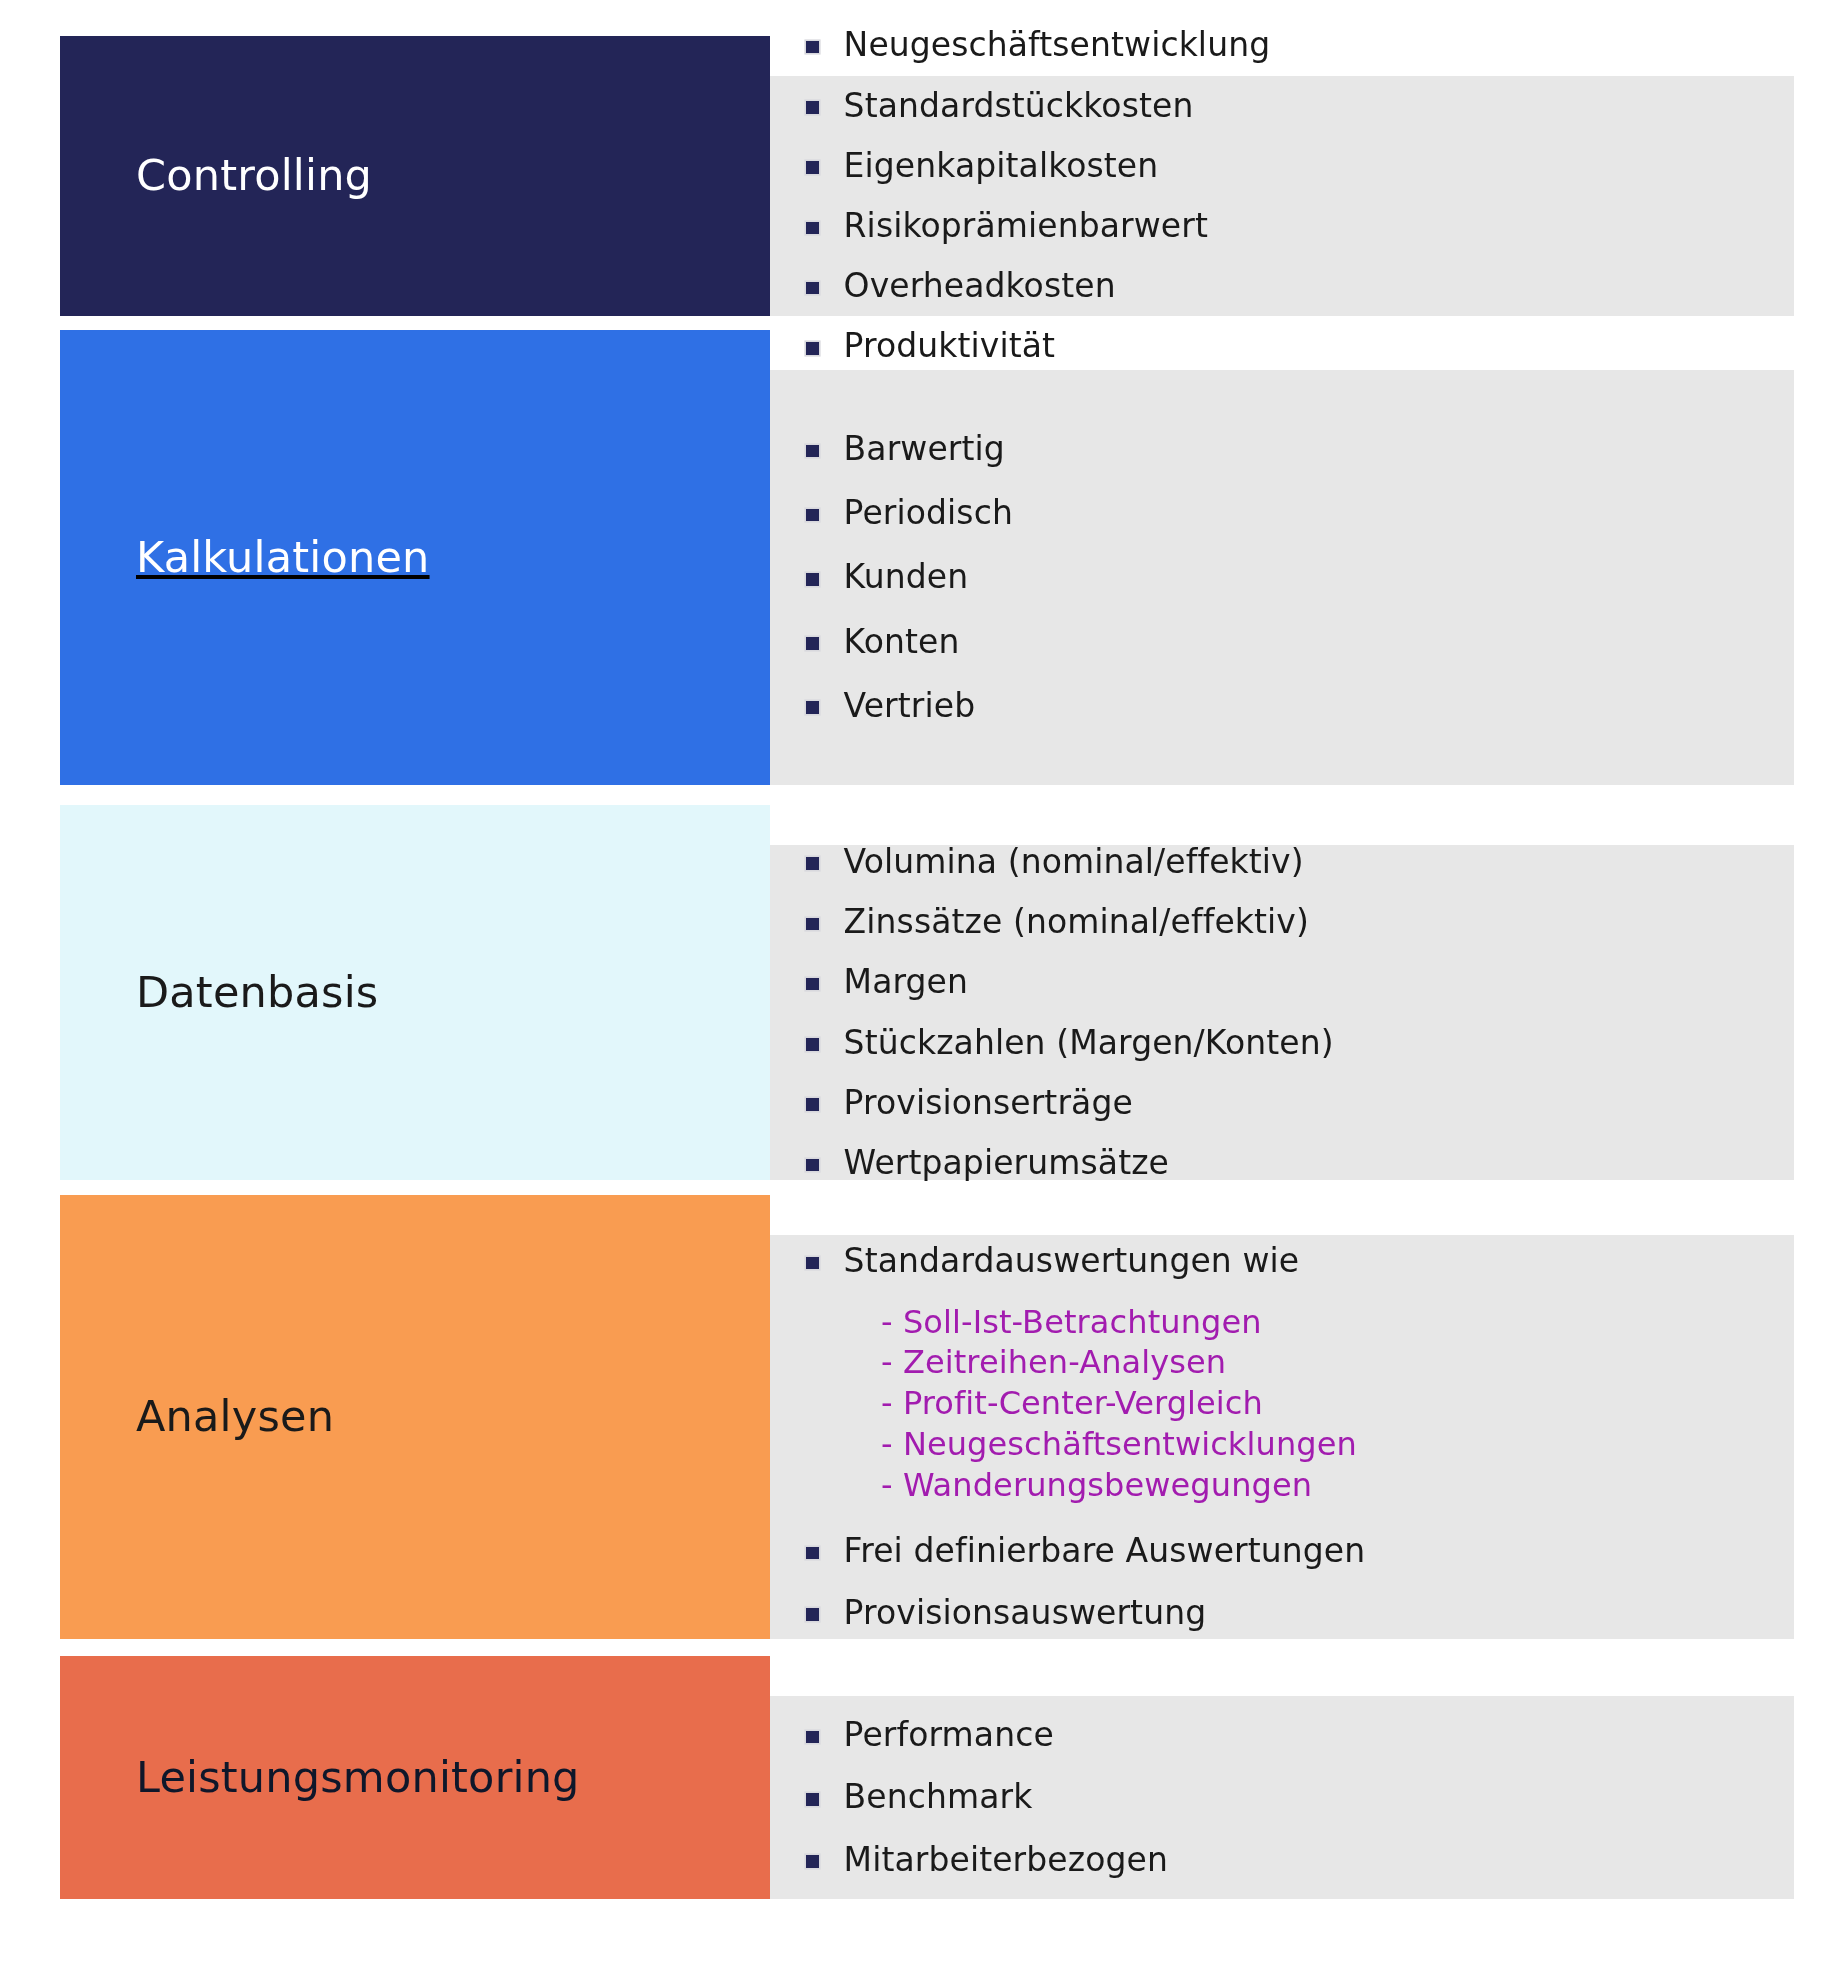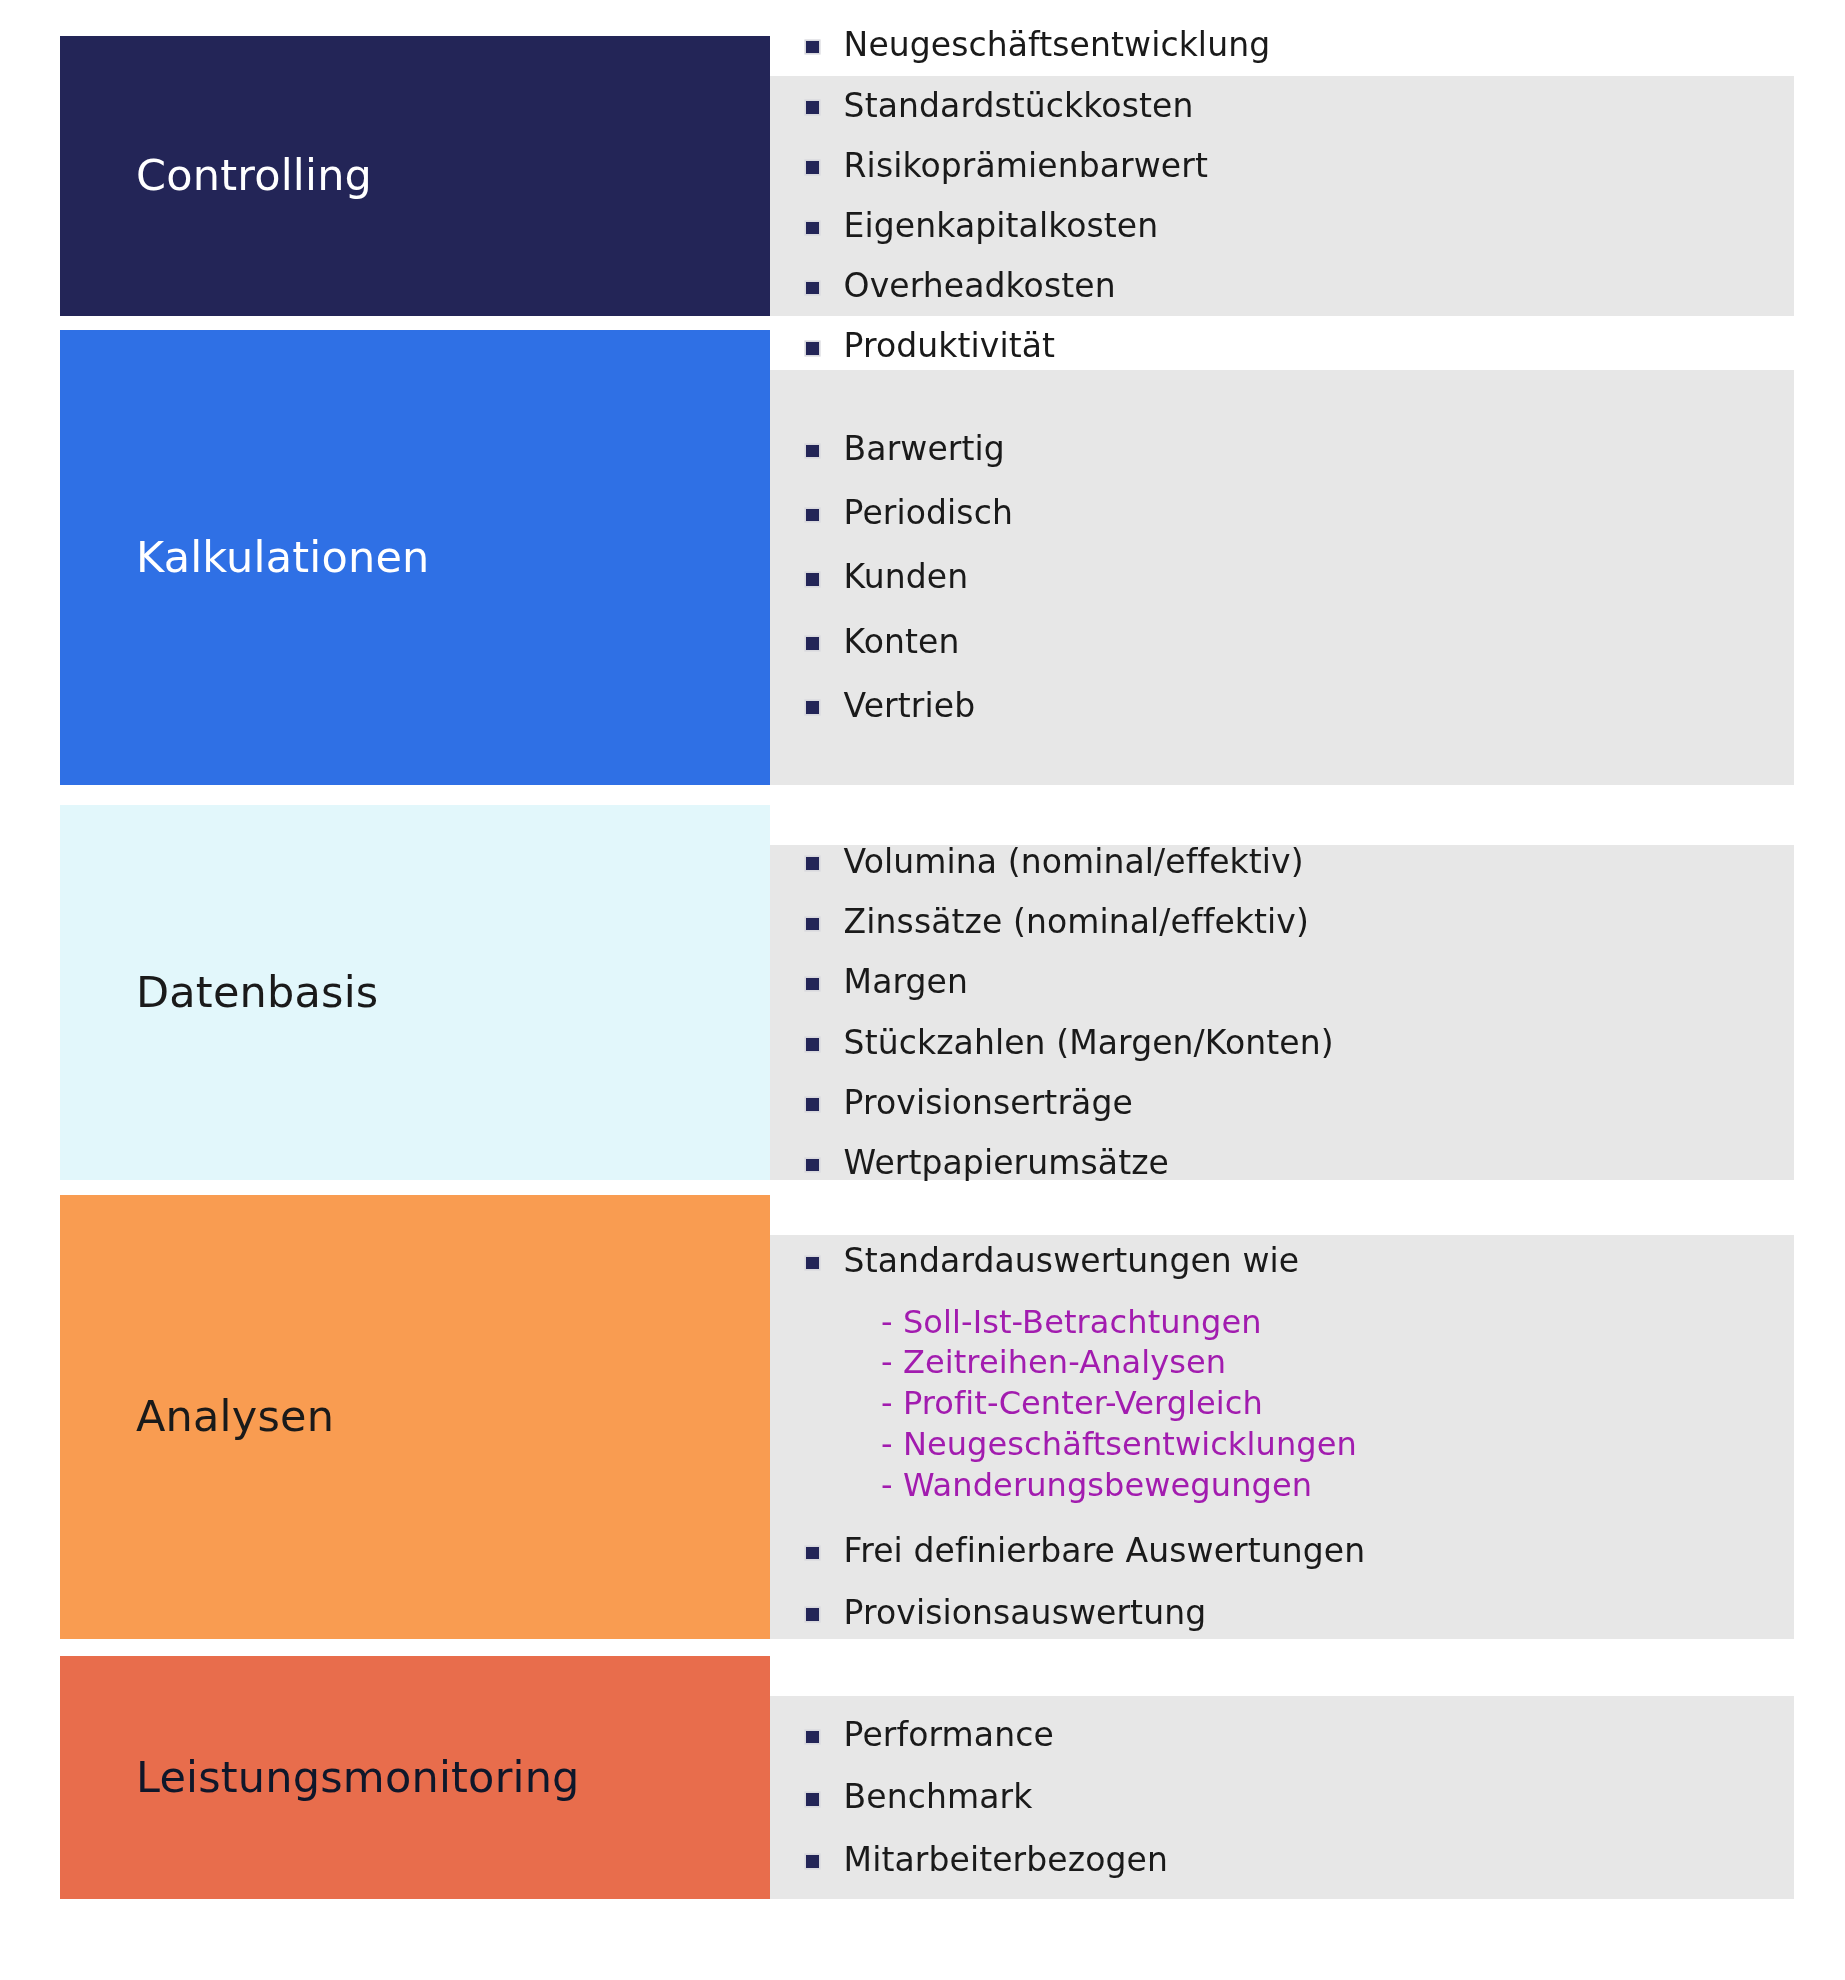"Risikoprämienbarwert" li.bullet-row { order: before "Eigenkapitalkosten" -> after "Eigenkapitalkosten" }
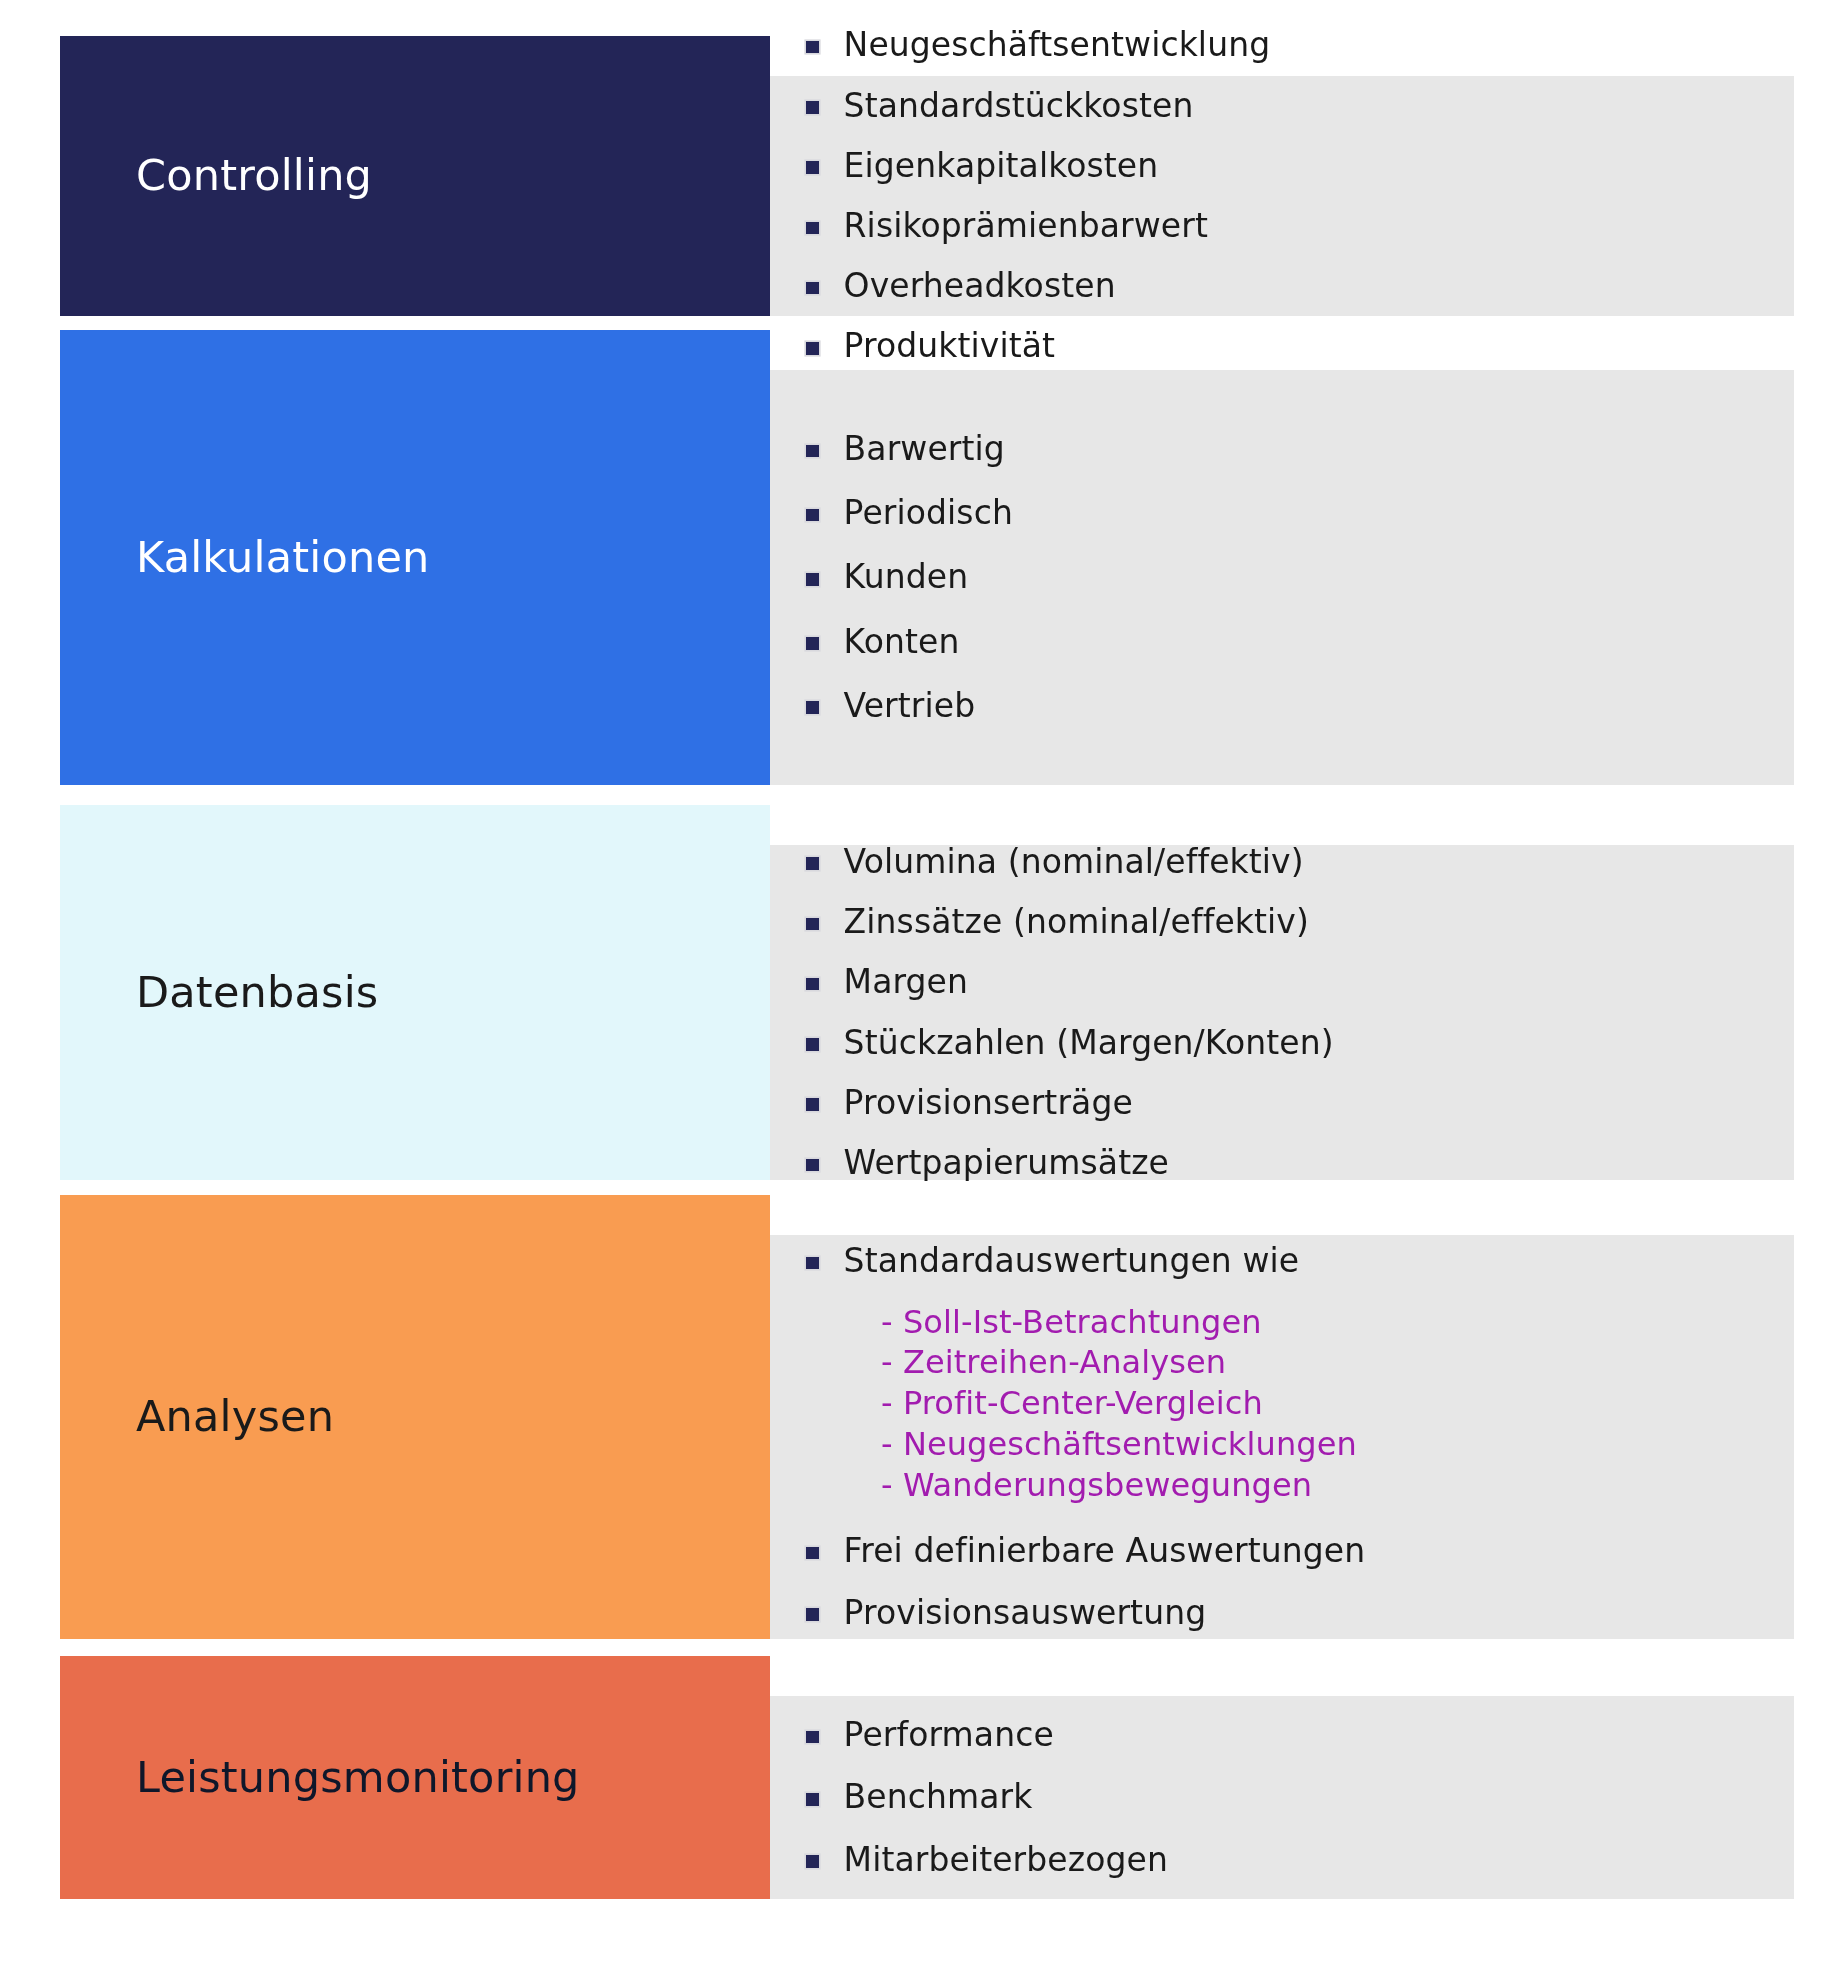"Kalkulationen" #sec-kalkulationen .label-block { text-decoration: none -> underline }
